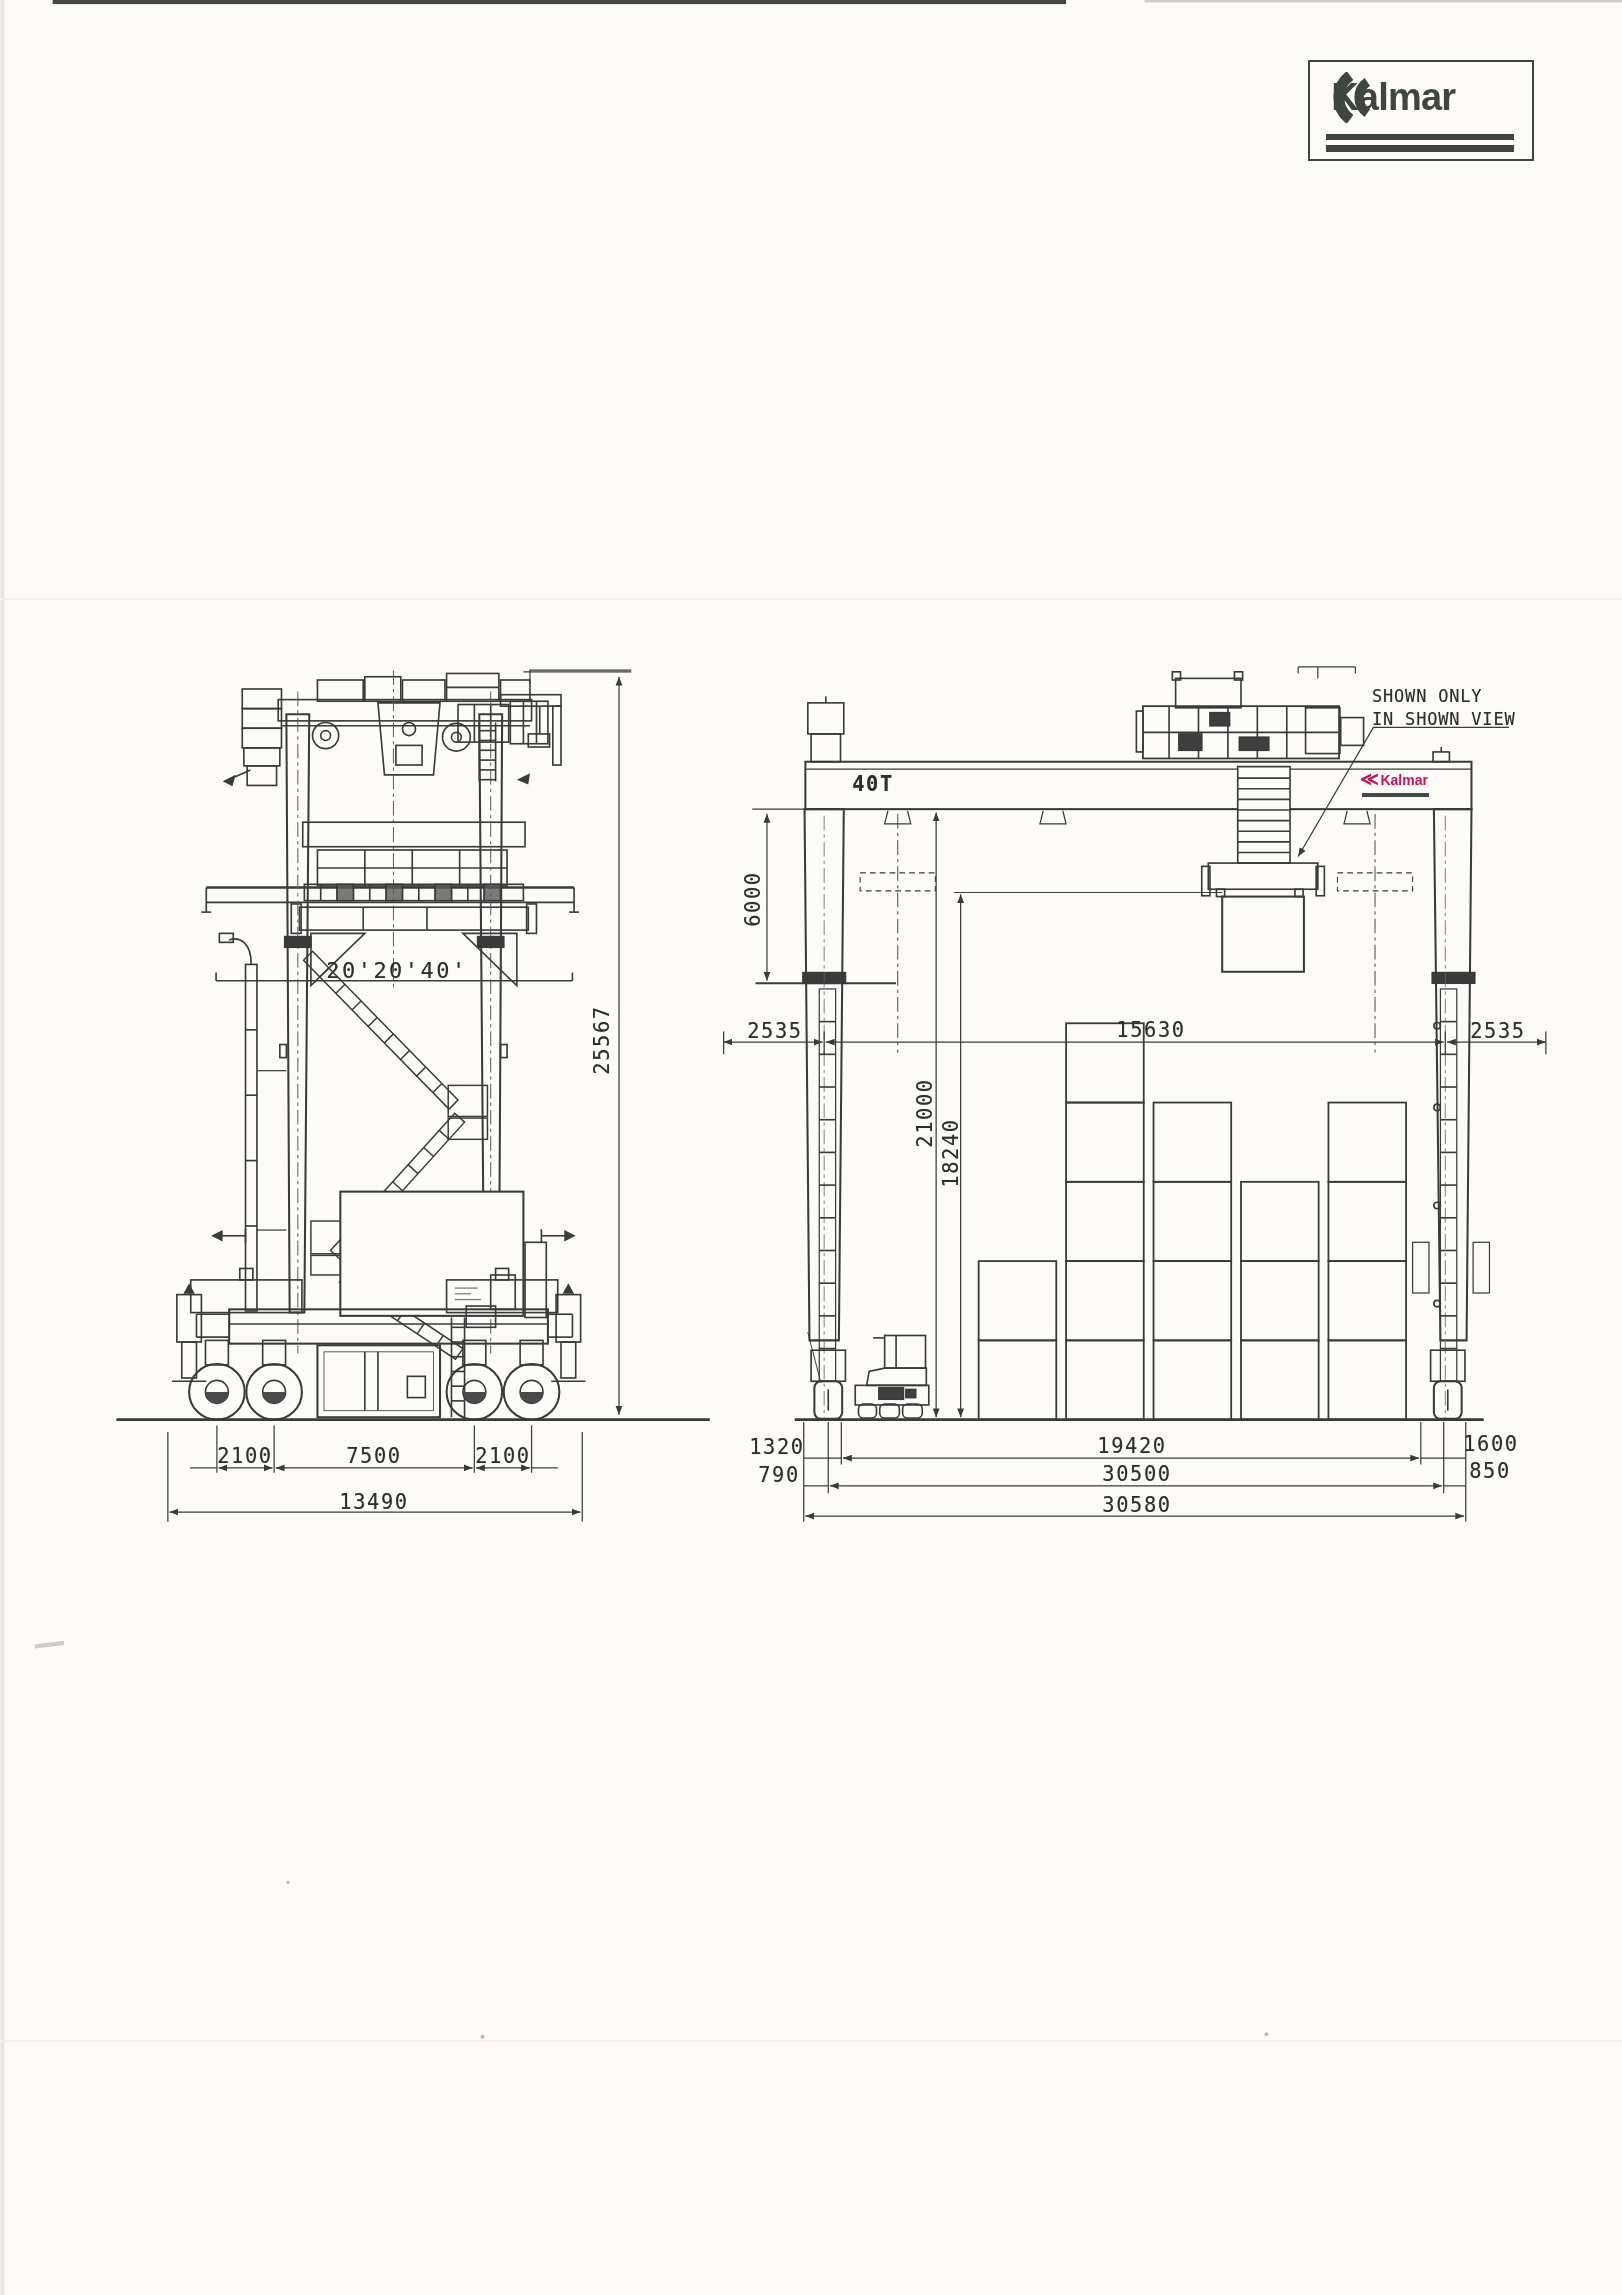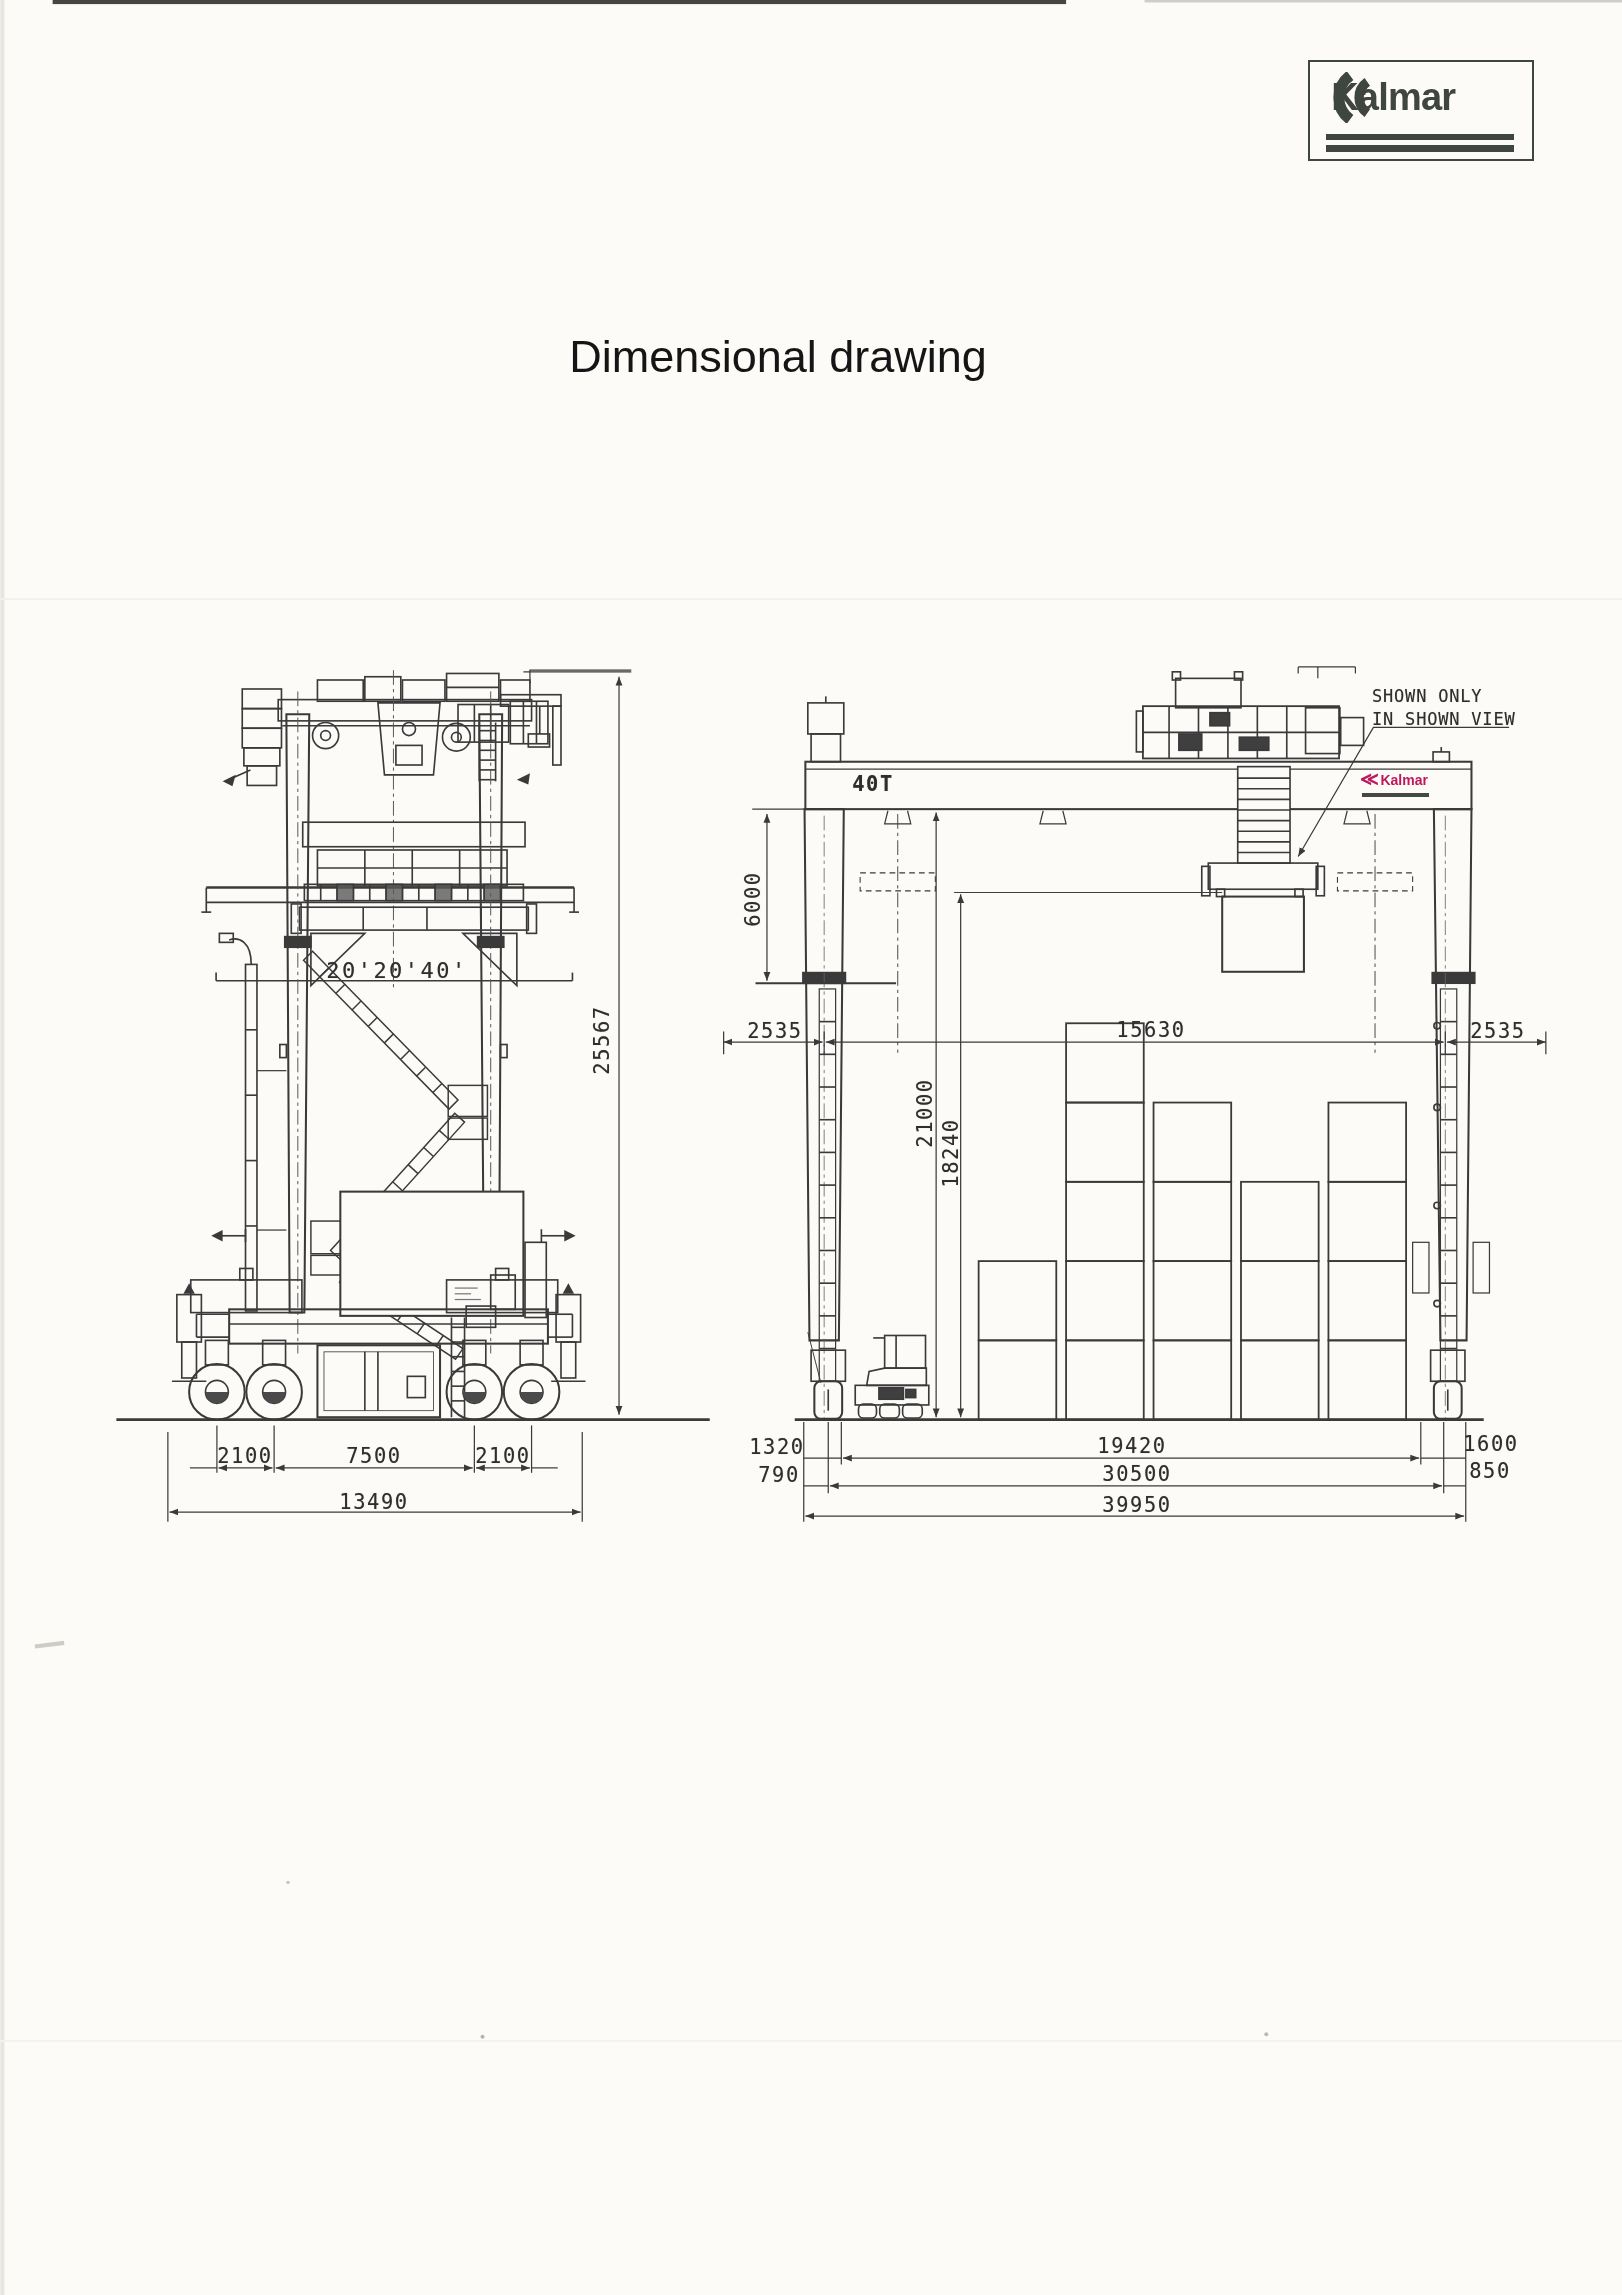"Dimensional drawing" div.title { html: <div>Dimensional drawing</div> -> none }
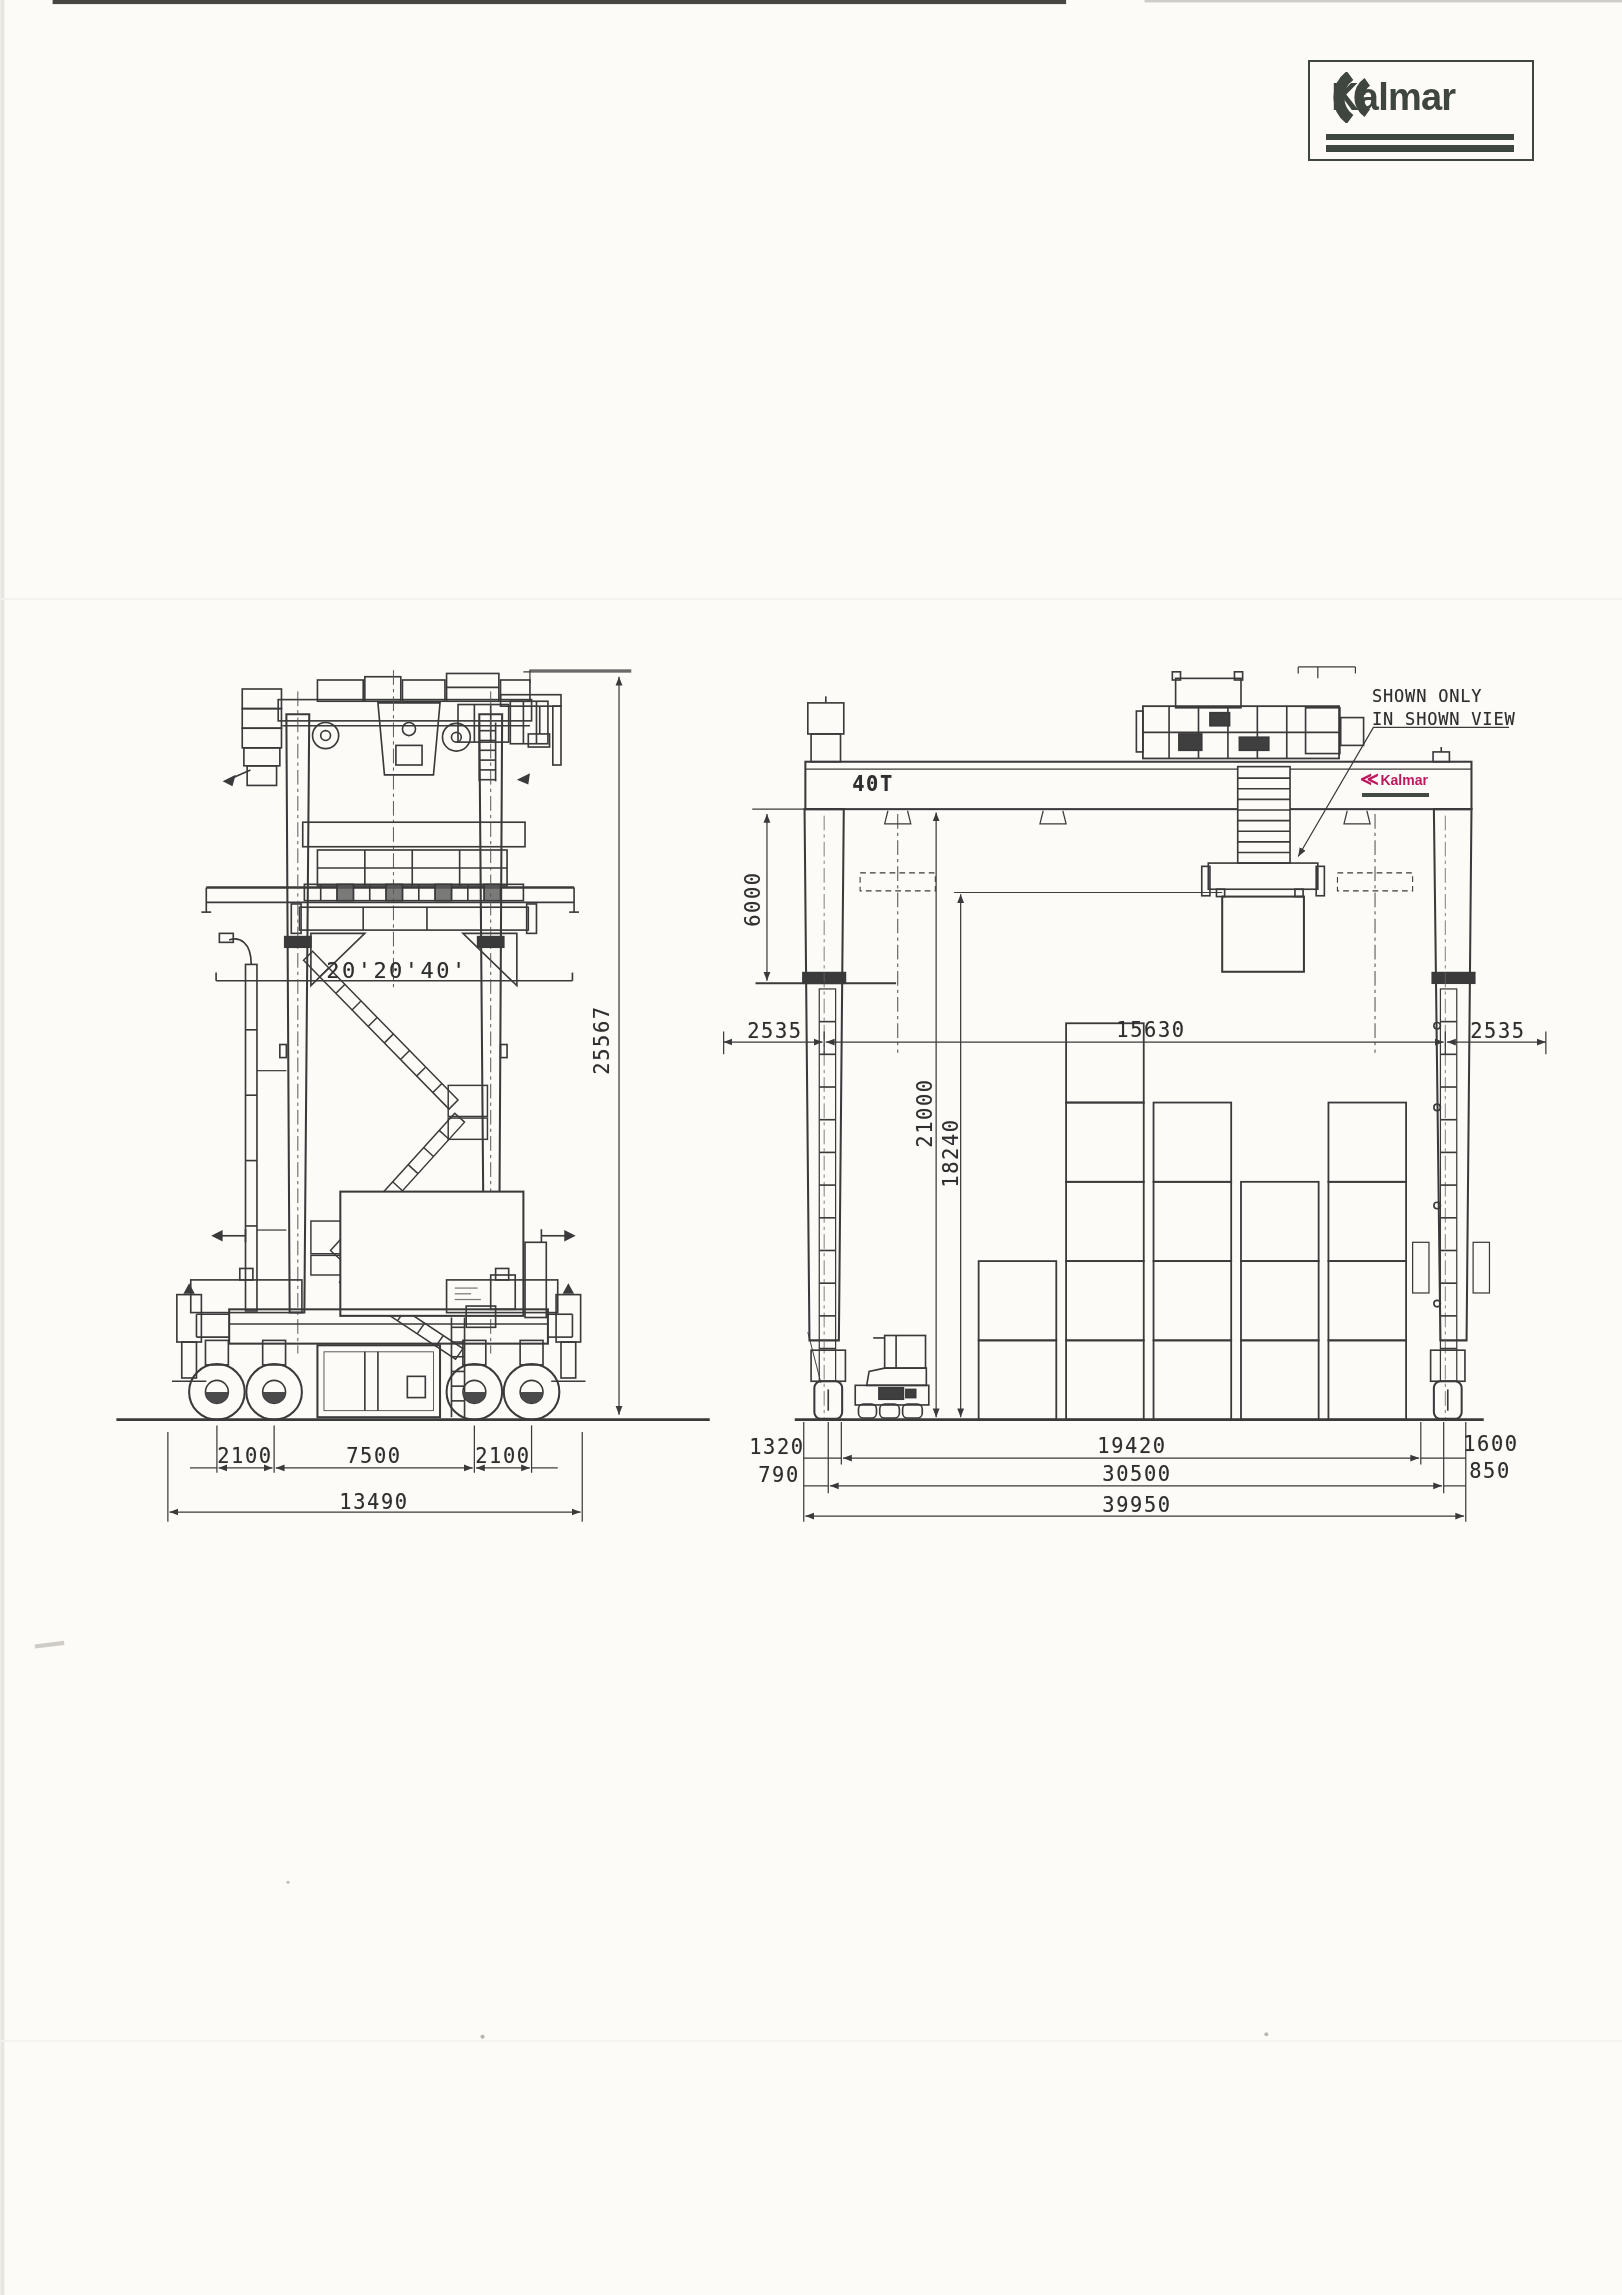"39950" div.lbl { text: 39950 -> 30580 }
